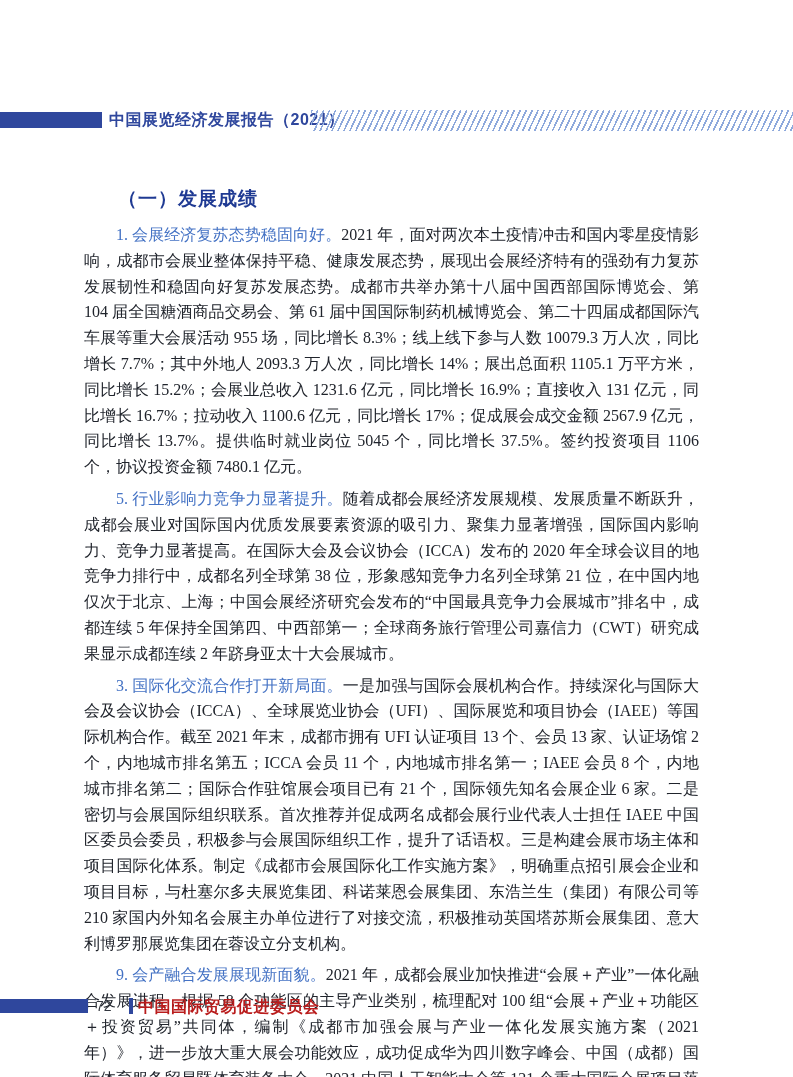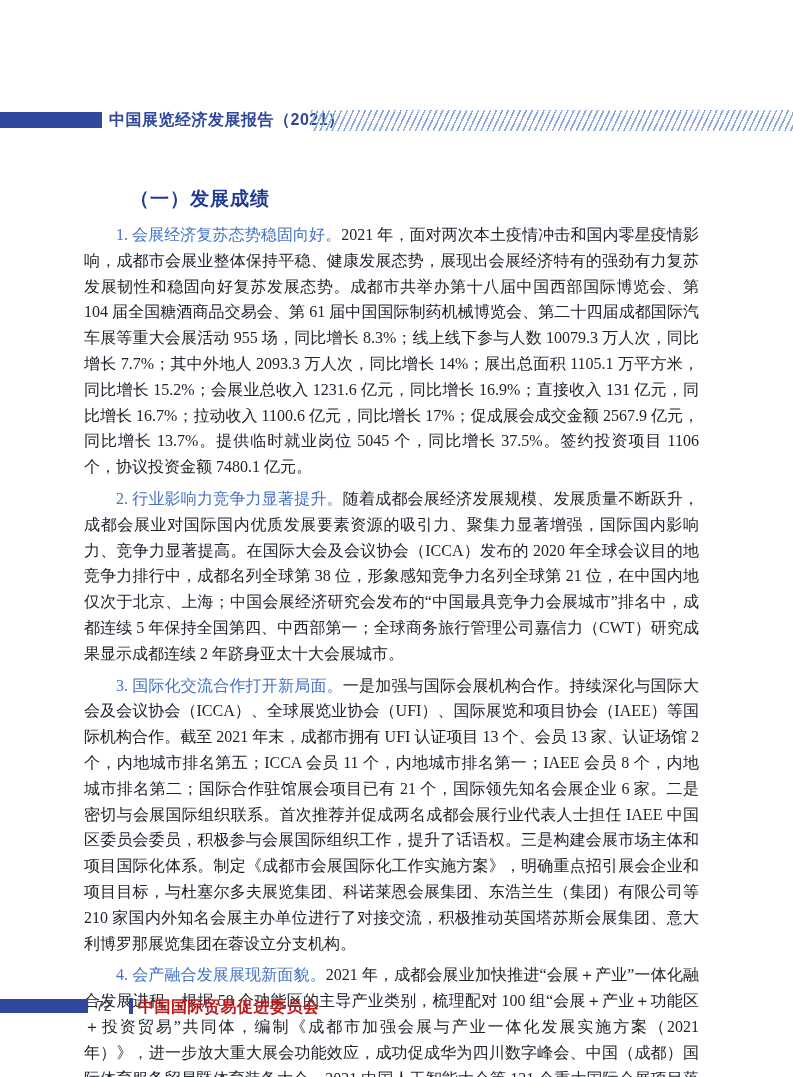"（一）发展成绩" .section-heading { left: 130px -> 118px }
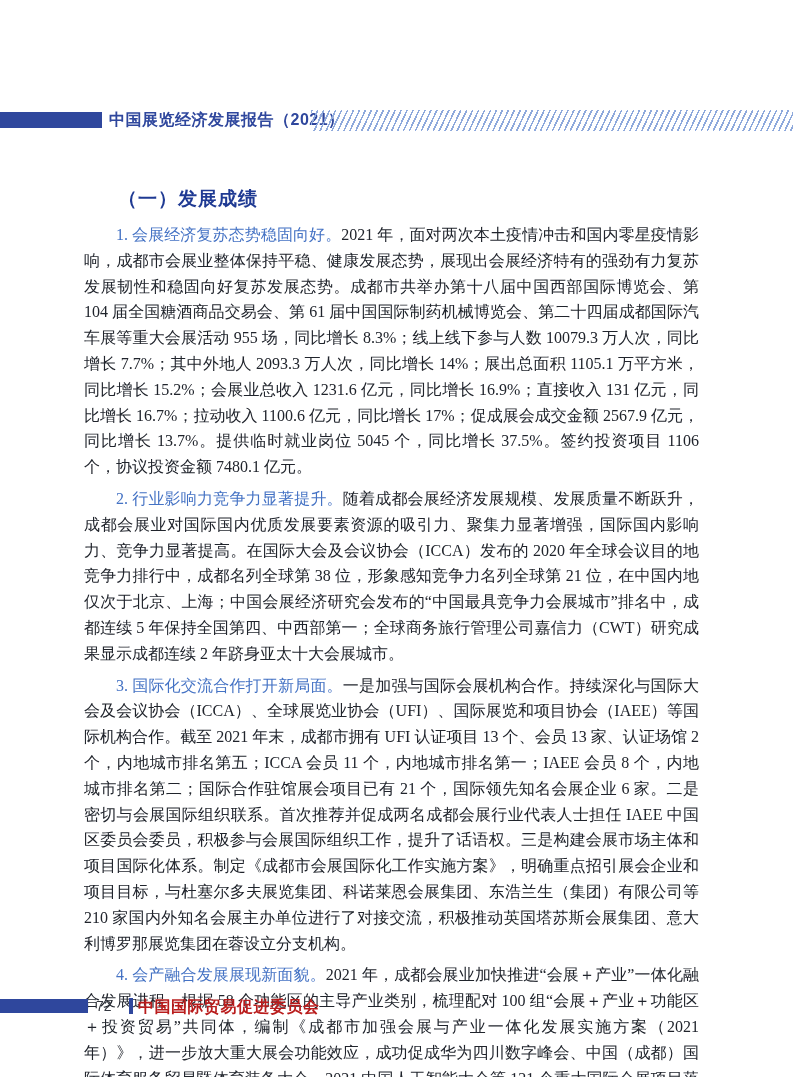"2. 行业影响力竞争力显著提升。" span.lead { text: 2 -> 5 }
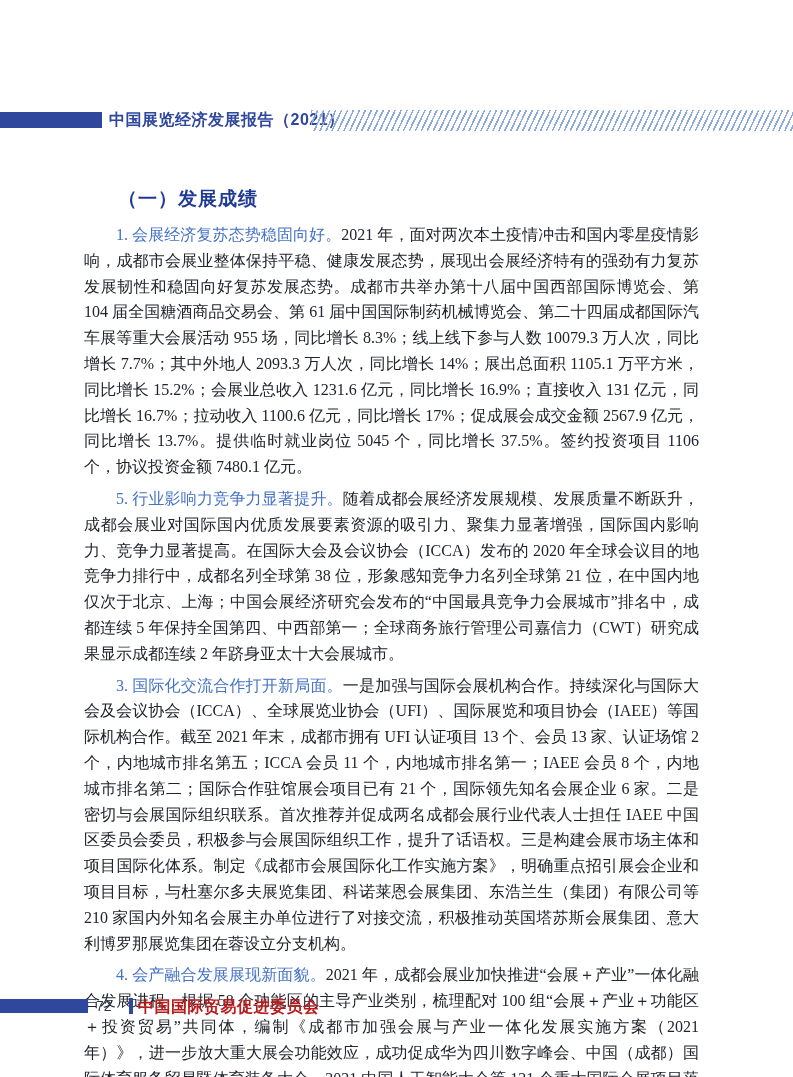"4. 会产融合发展展现新面貌。" span.lead { text: 4 -> 9 }
